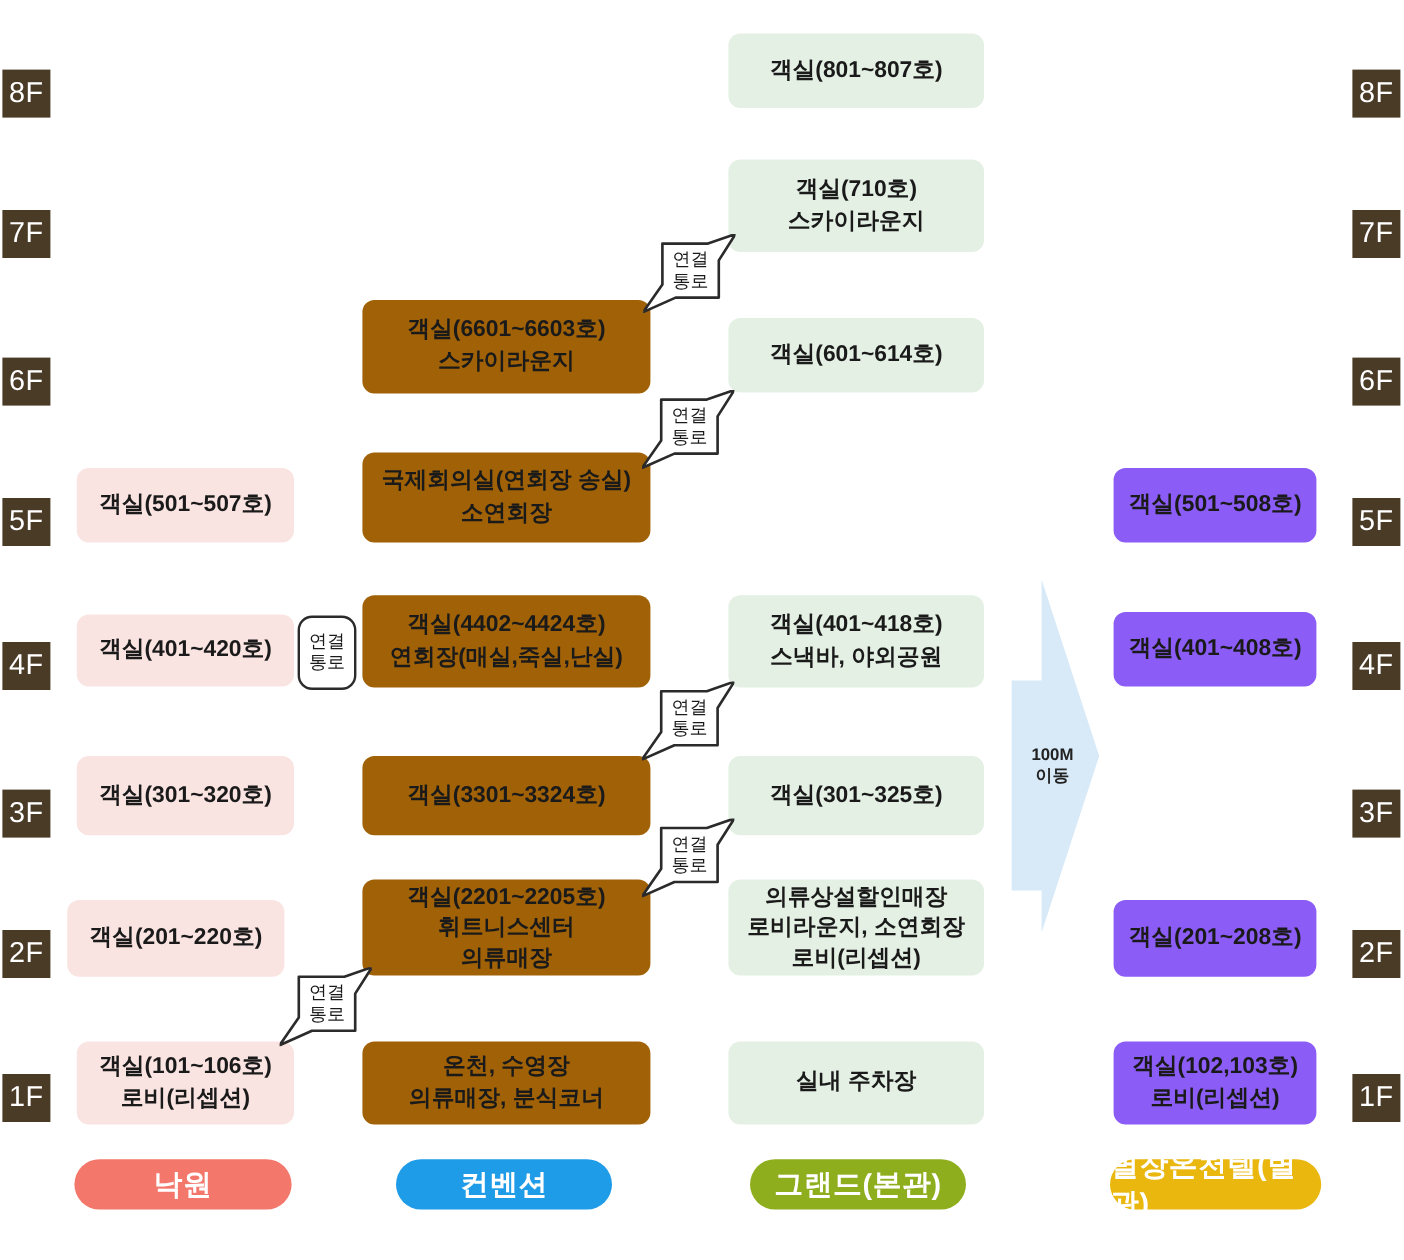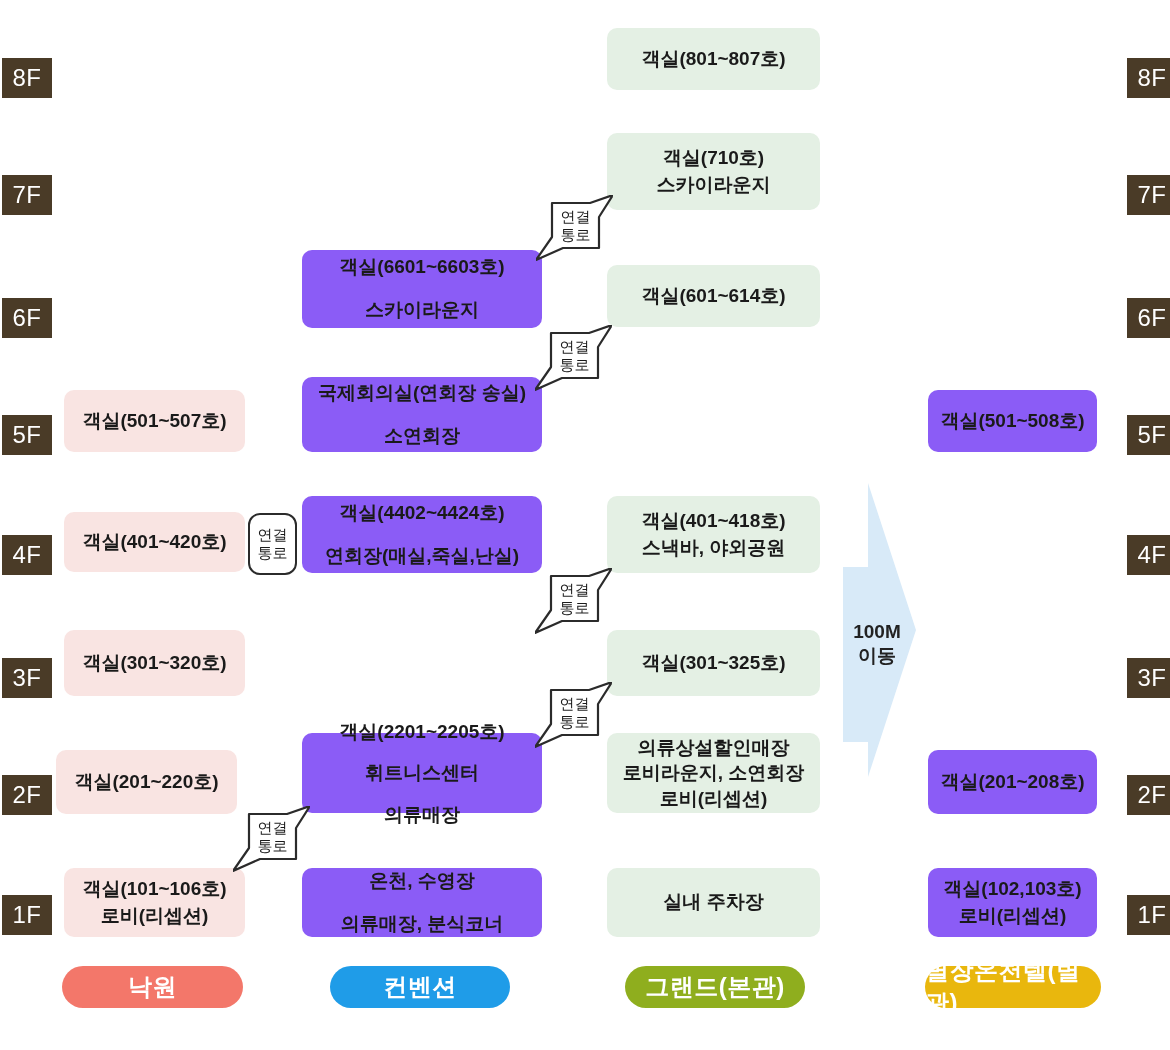"8F" .flab { width: 50px -> 40px }
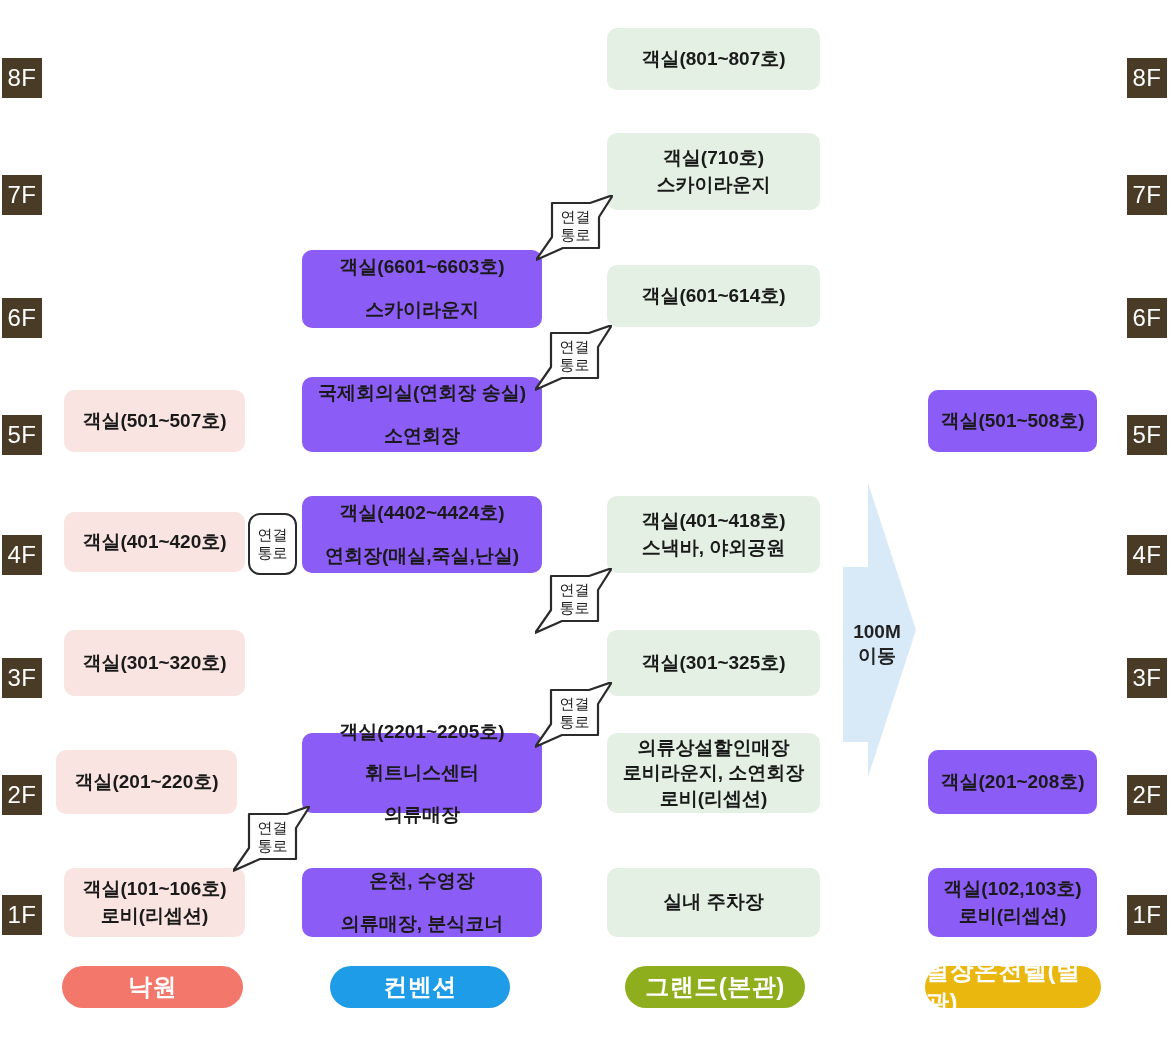"객실(6601~6603호)" .c2 { background: #8b5cf6 -> #a16207; gap: 16px -> none }
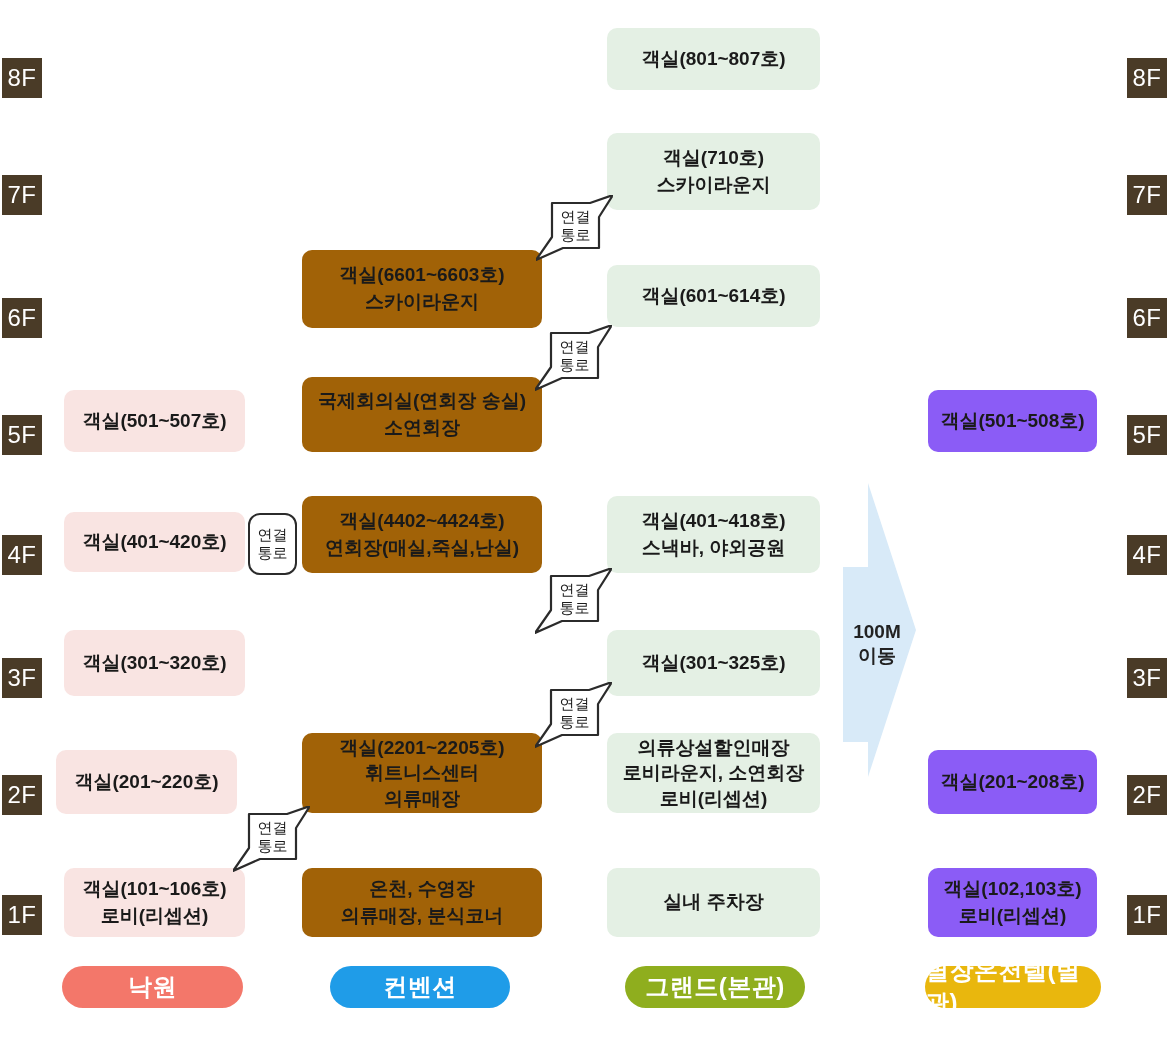"객실(401~408호)" div.box { html: none -> <div> <span>객실(401~408호)</span> </div> }
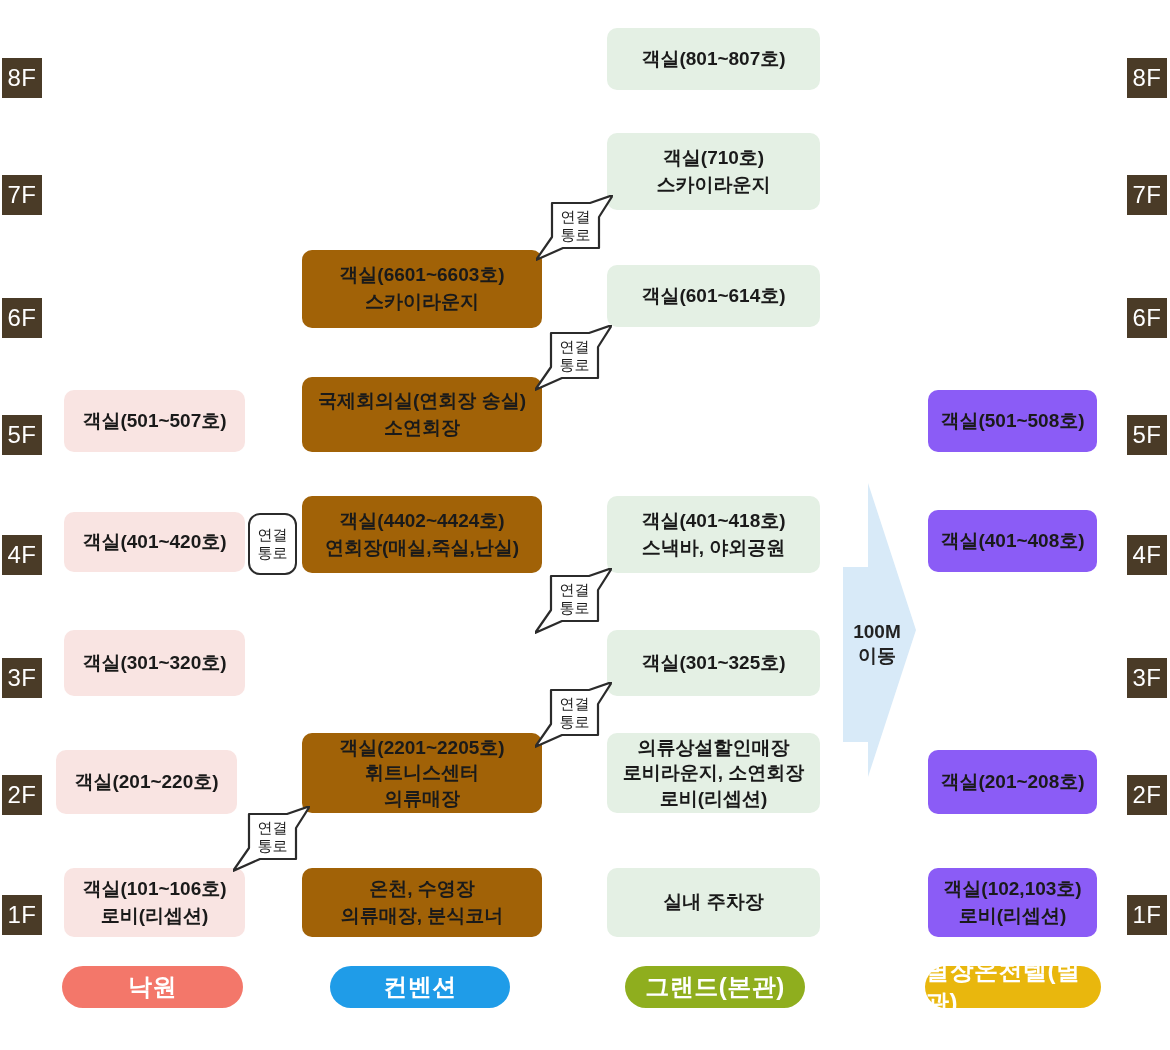"100M" .atxt { font-size: 19px -> 14px }
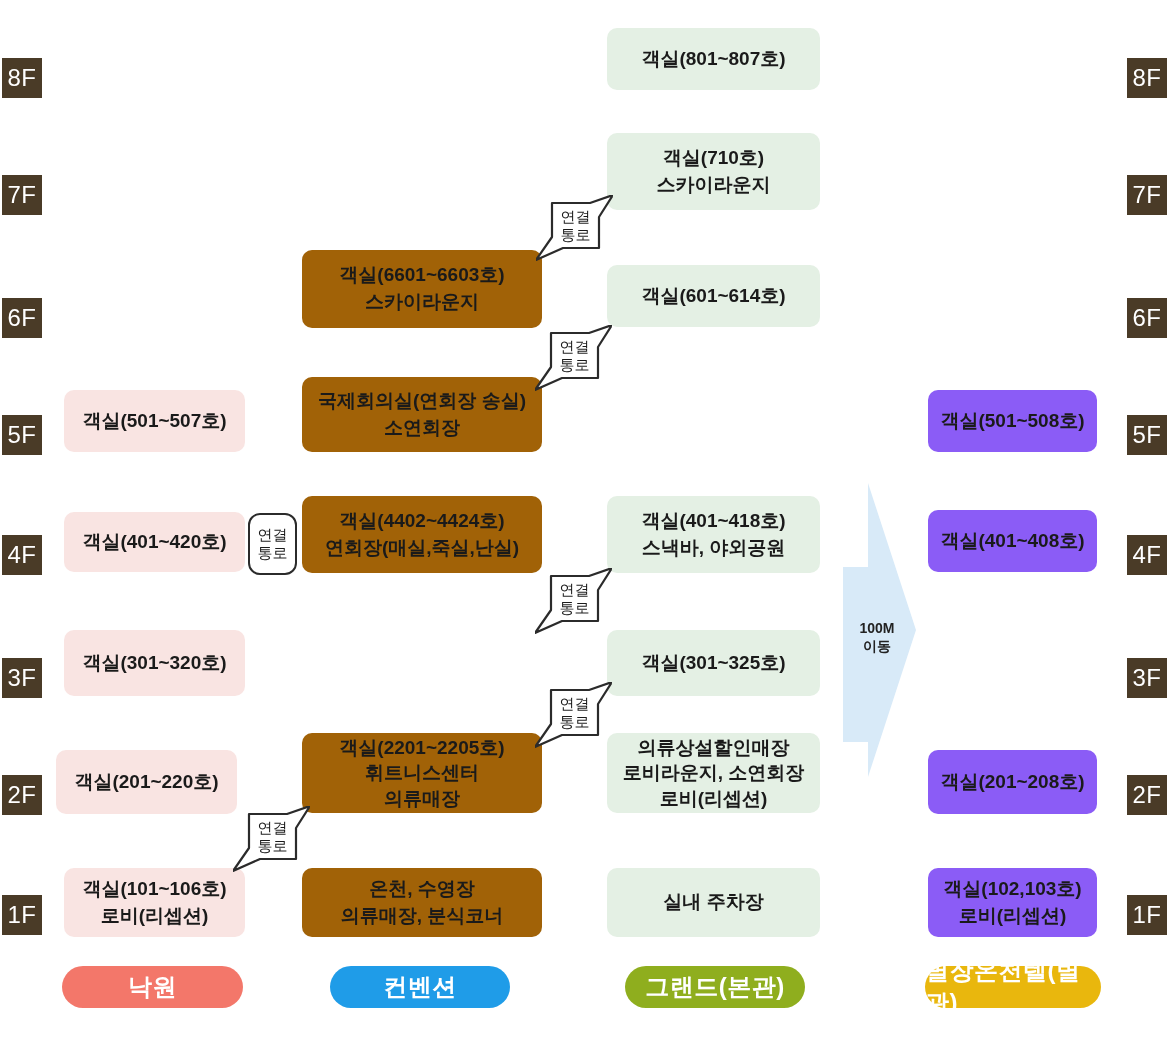"객실(3301~3324호)" div.box { html: none -> <div> <span>객실(3301~3324호)</span> </div> }
